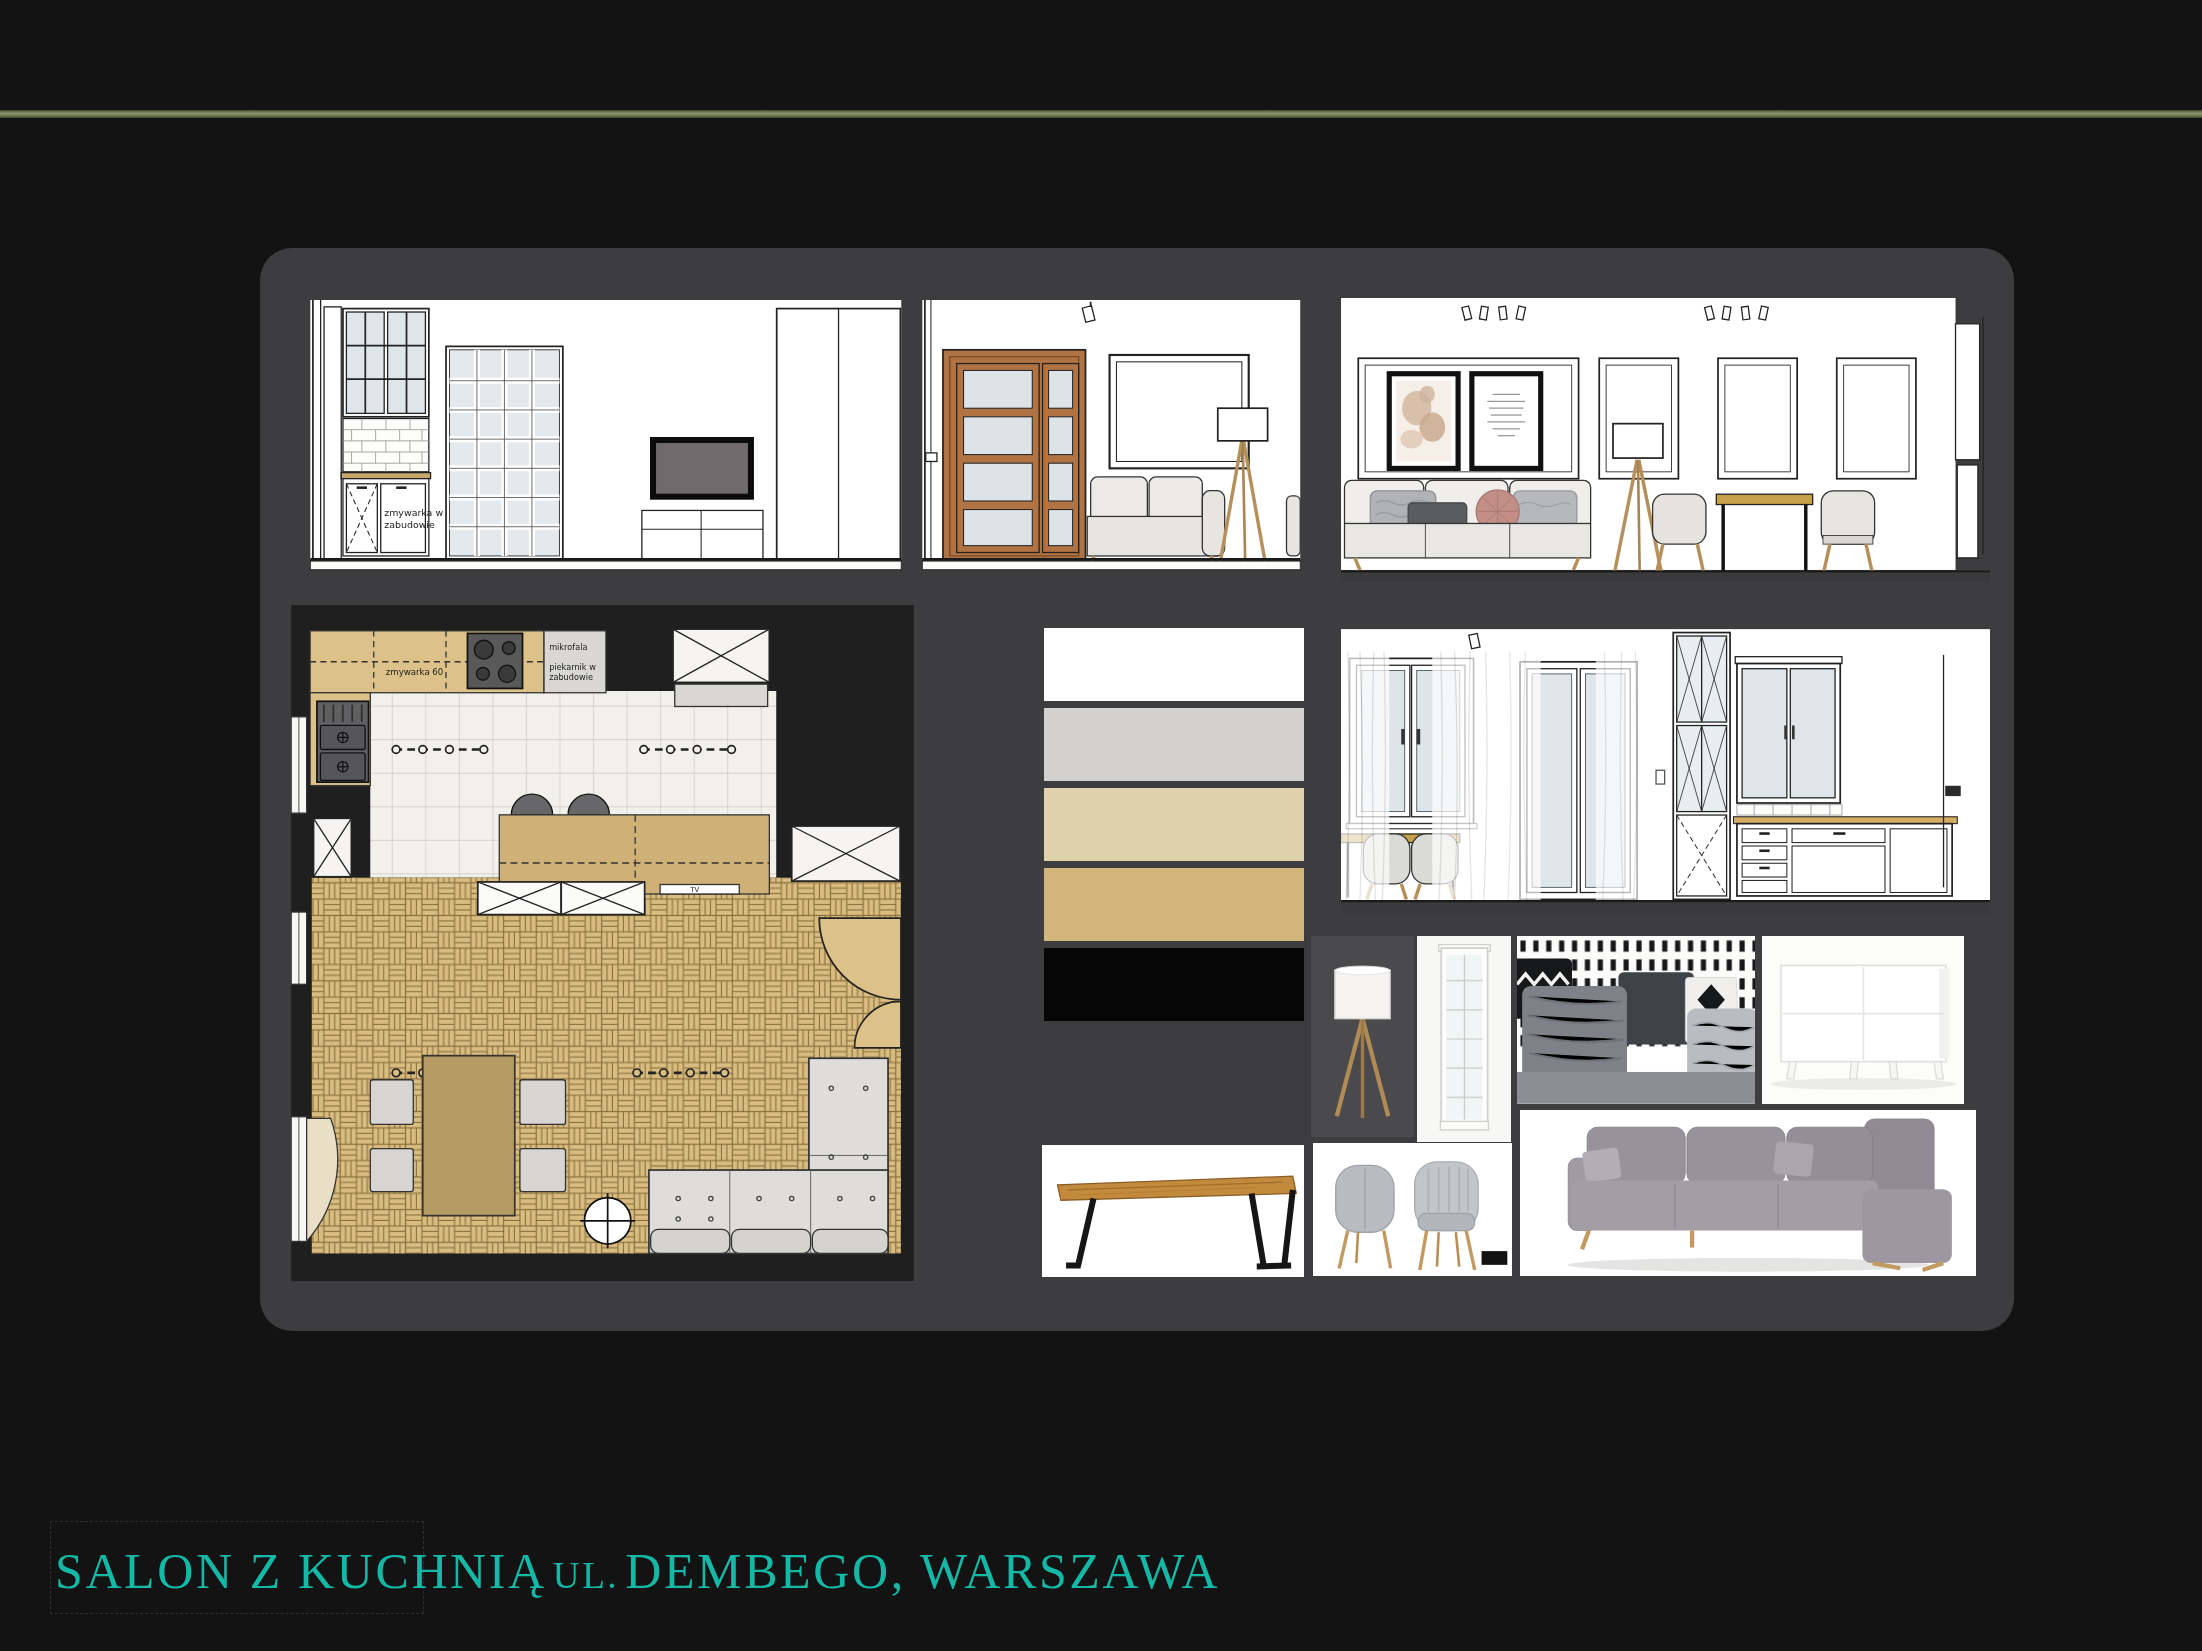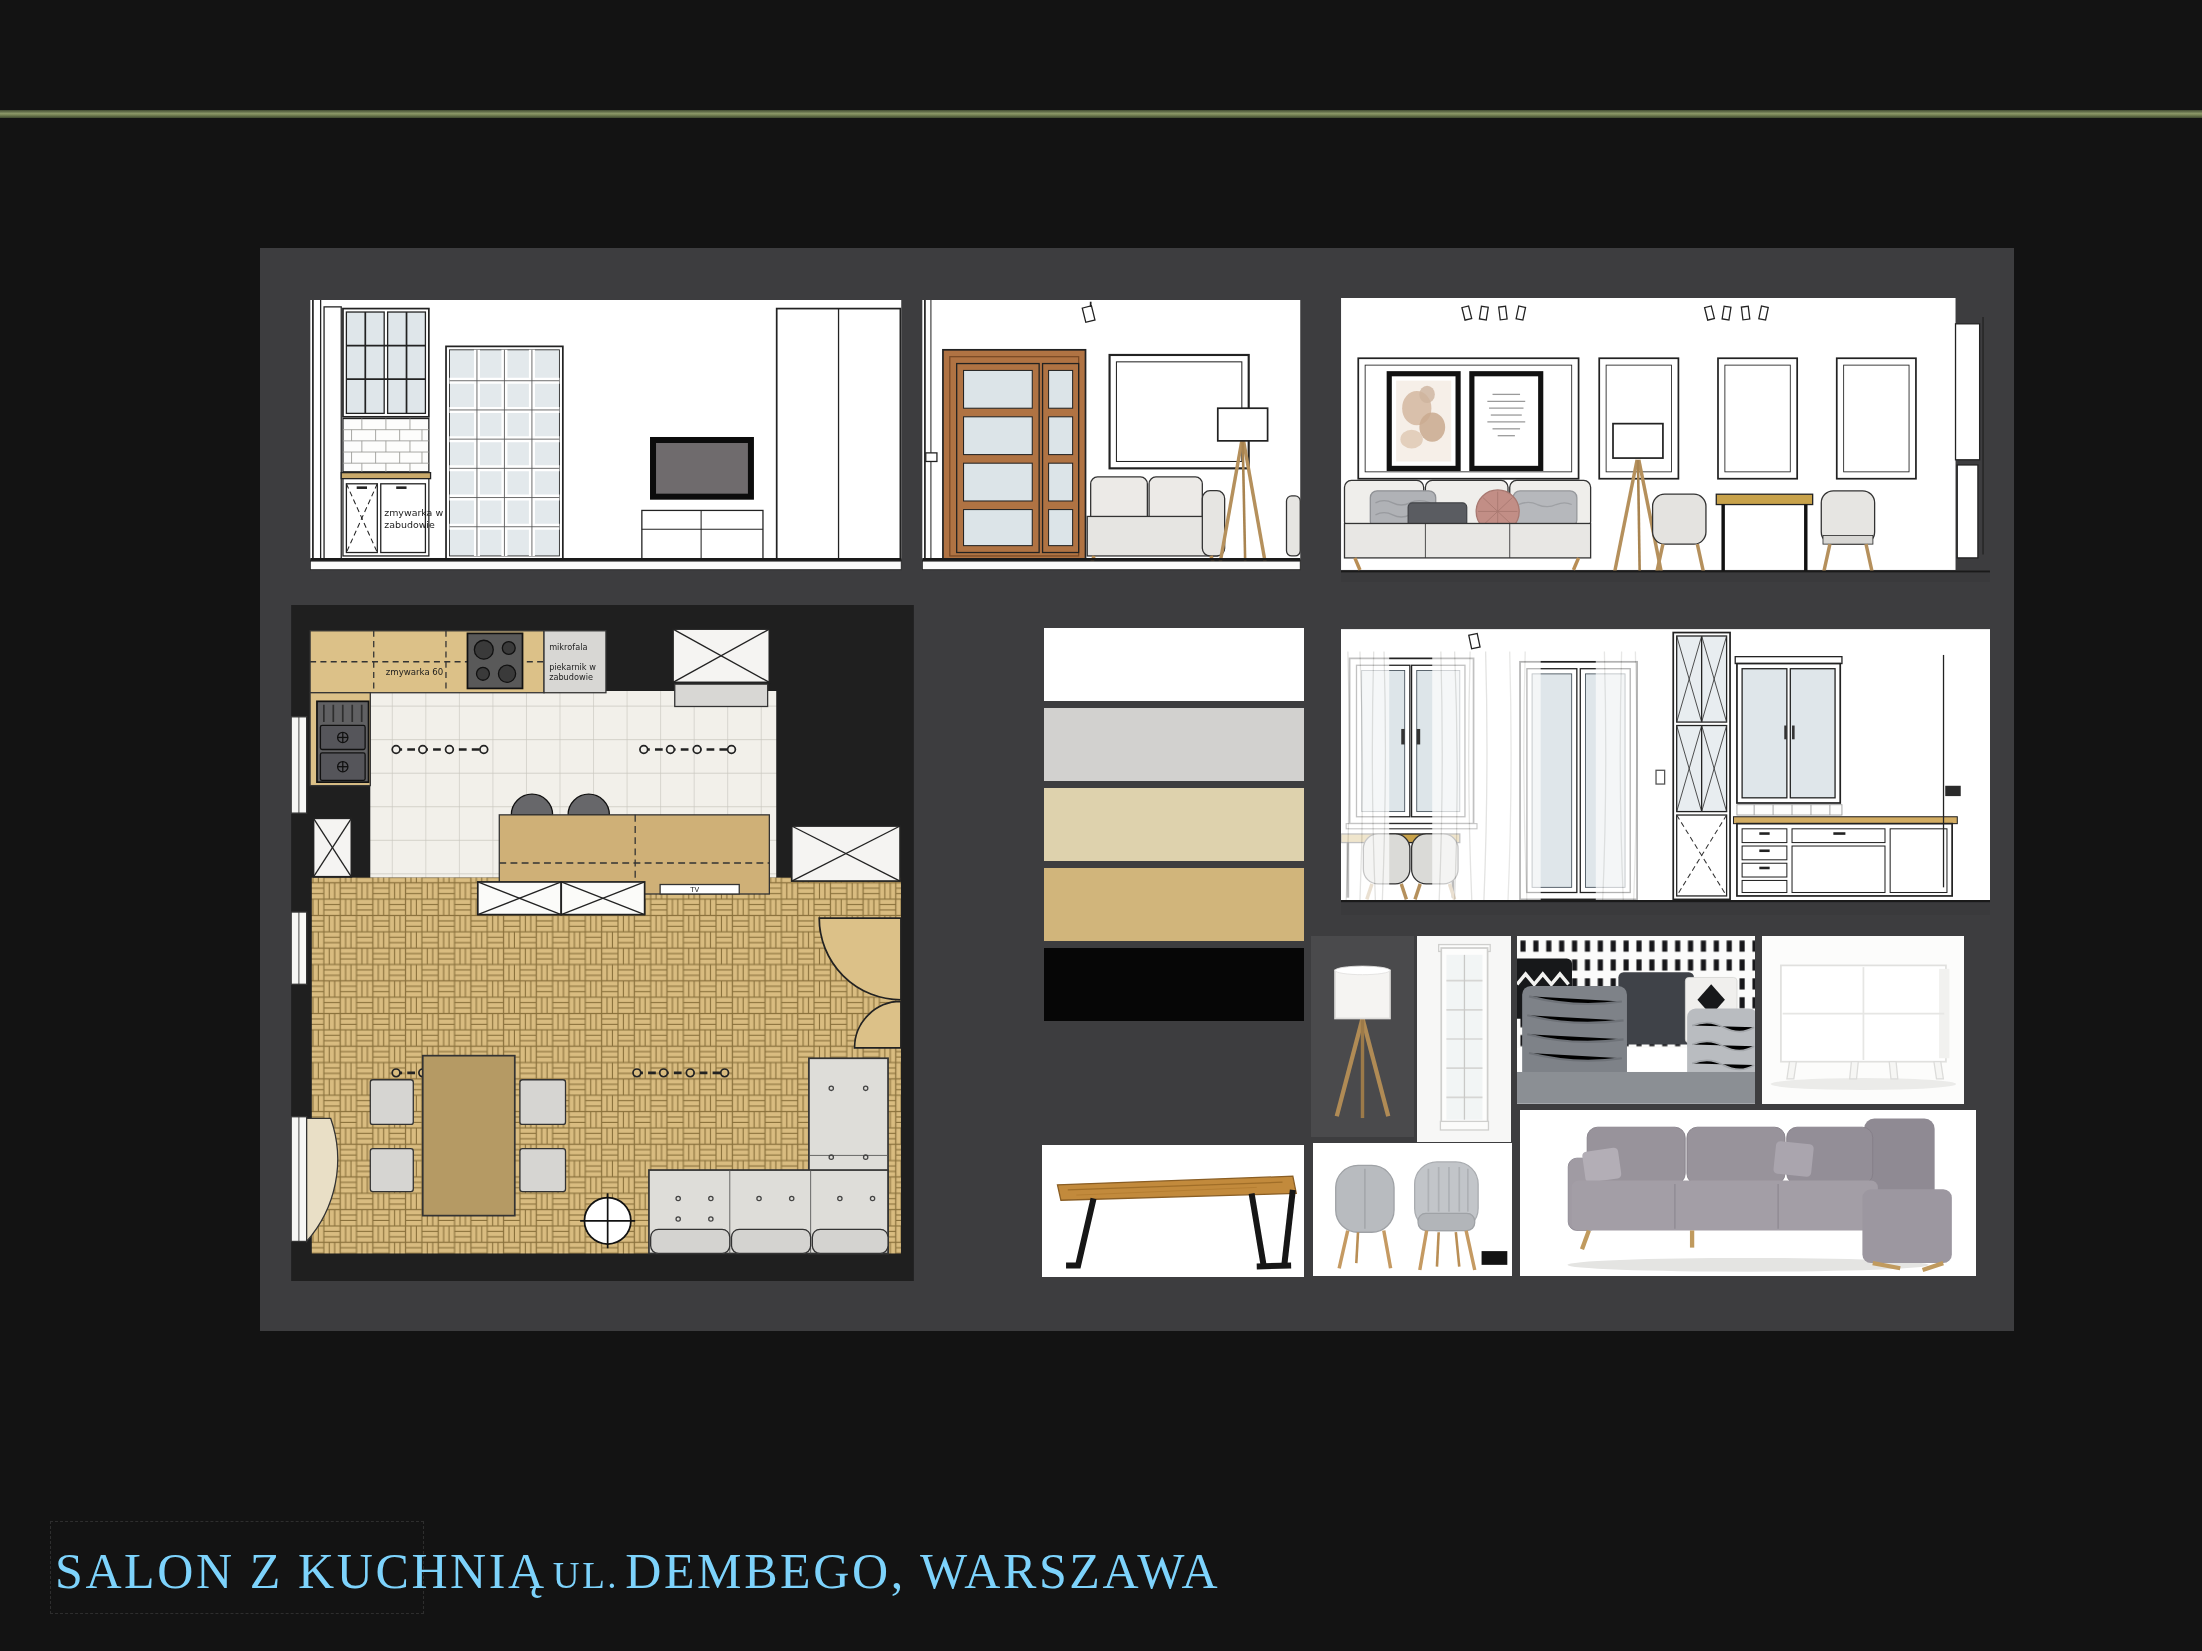"zmywarka w" .board { border-radius: none -> 32px }
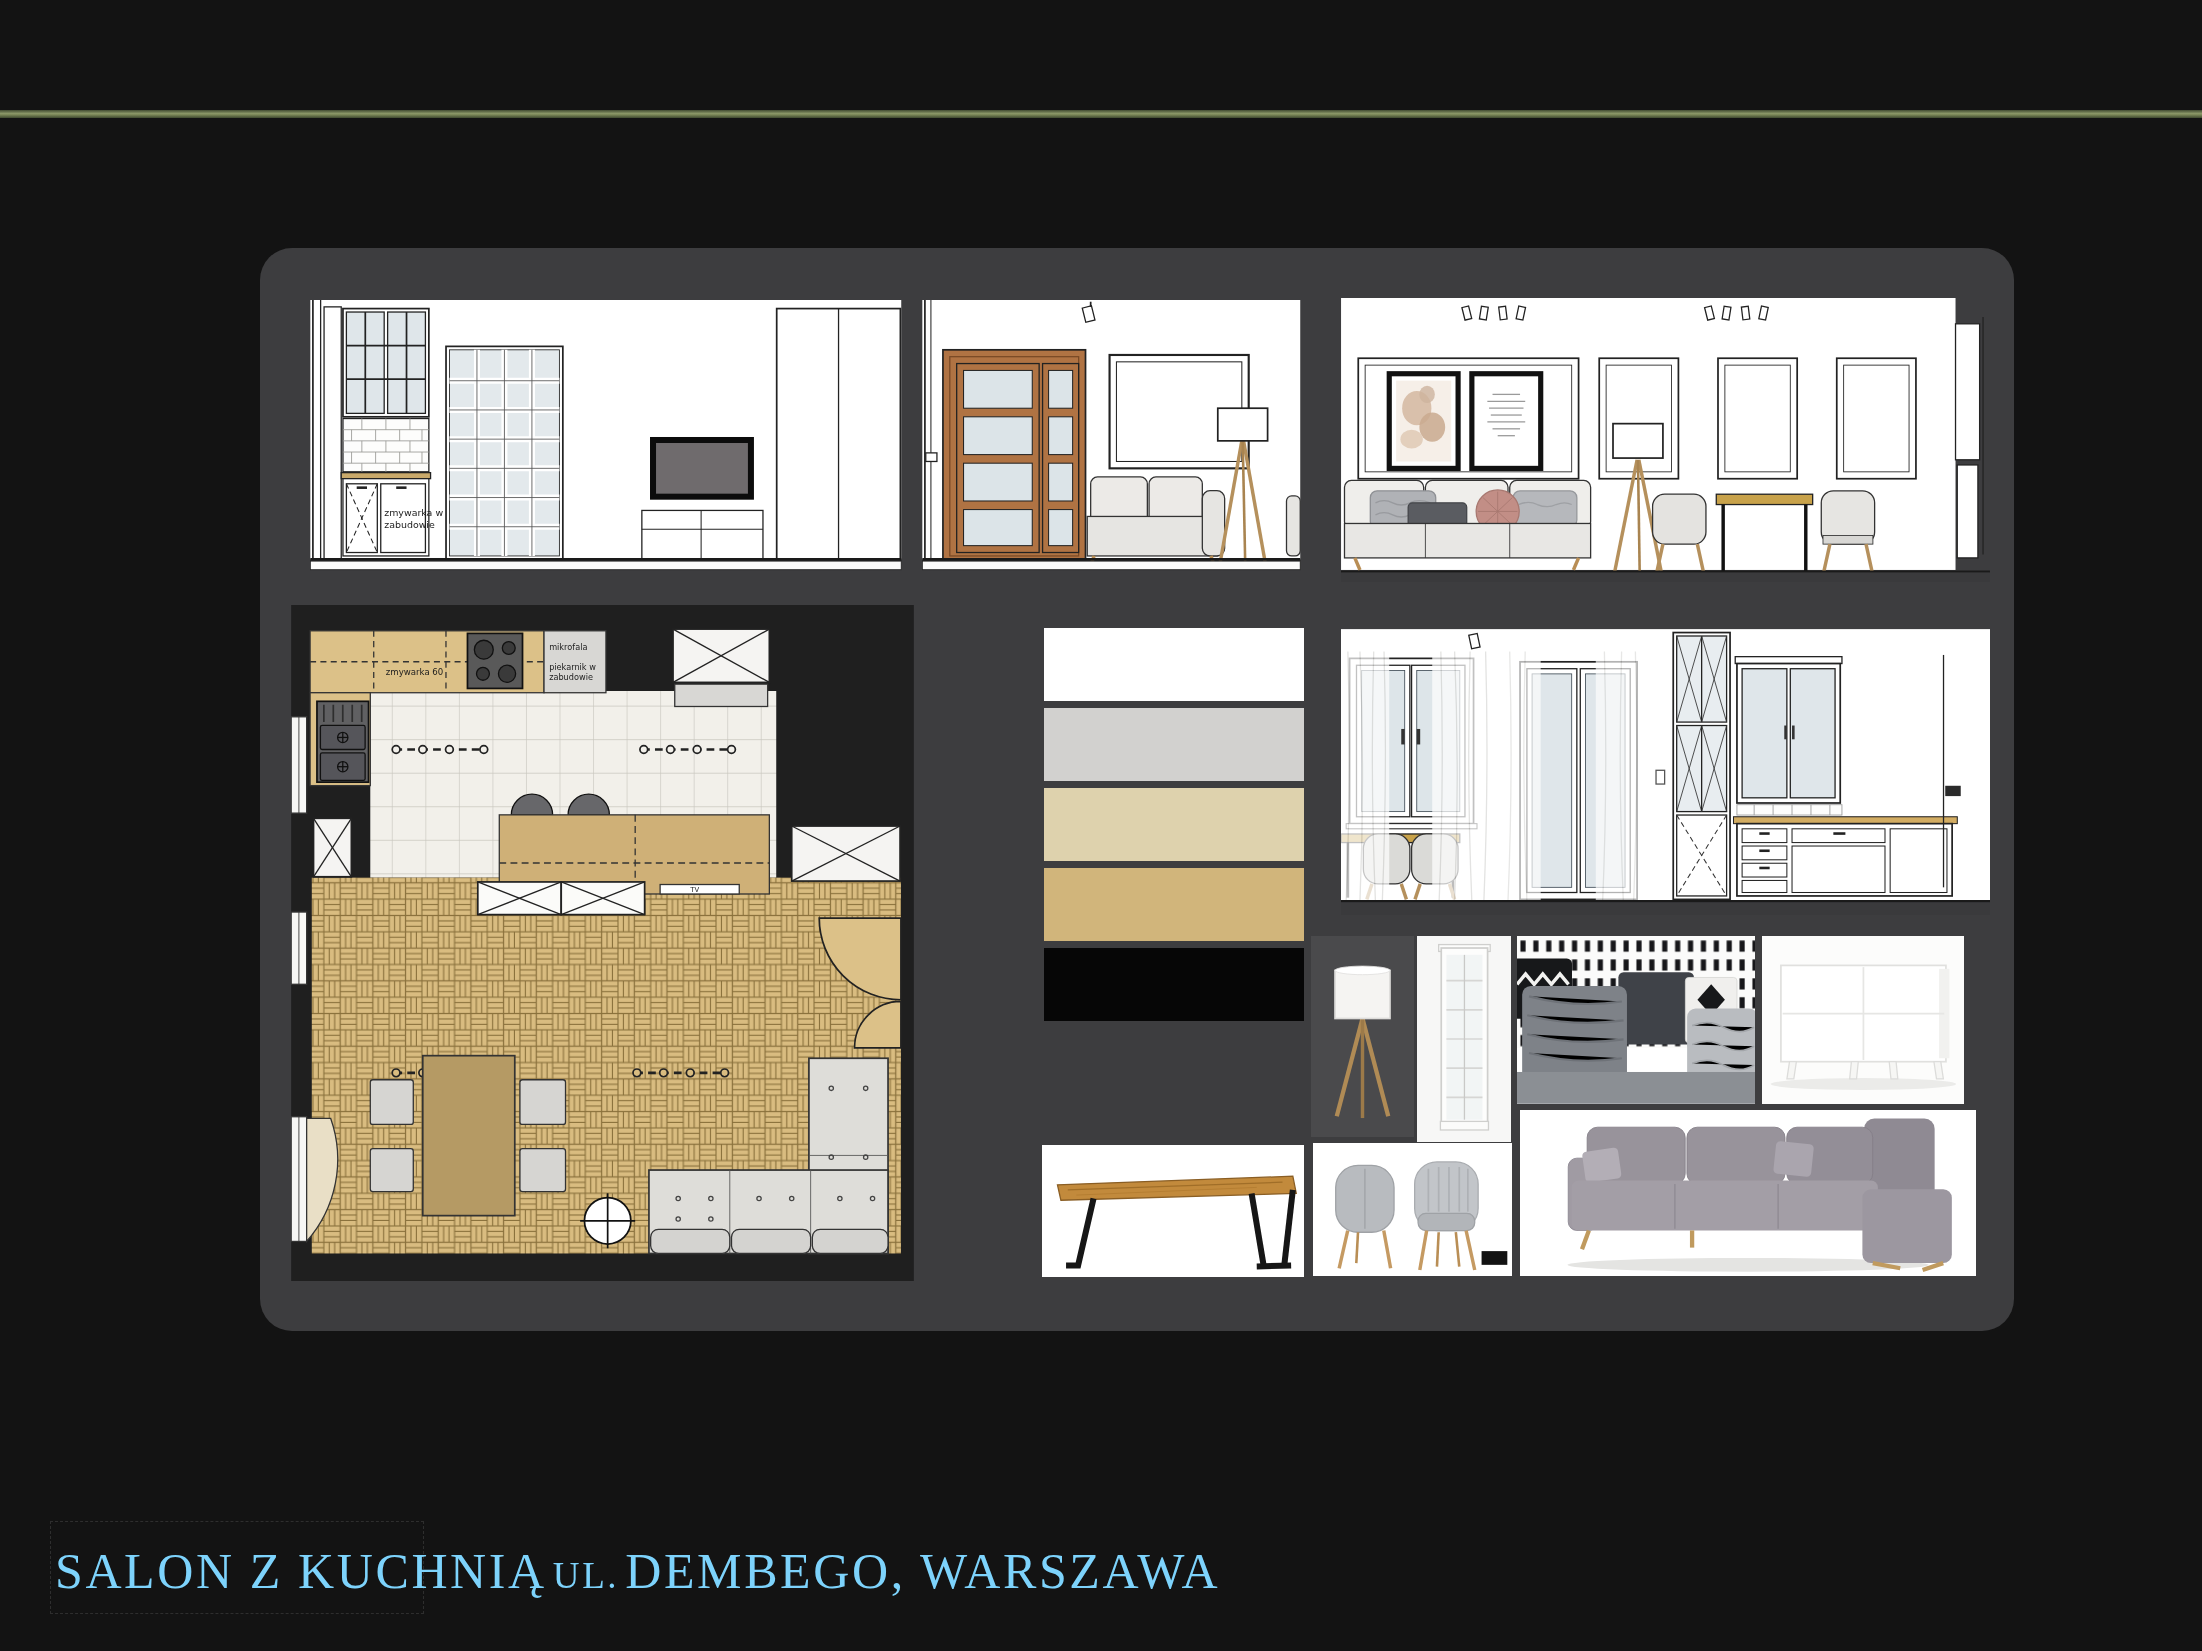"SALON Z KUCHNIĄ UL. DEMBEGO," .title-wrap { color: #7dd3fc -> #14b8a6 }
